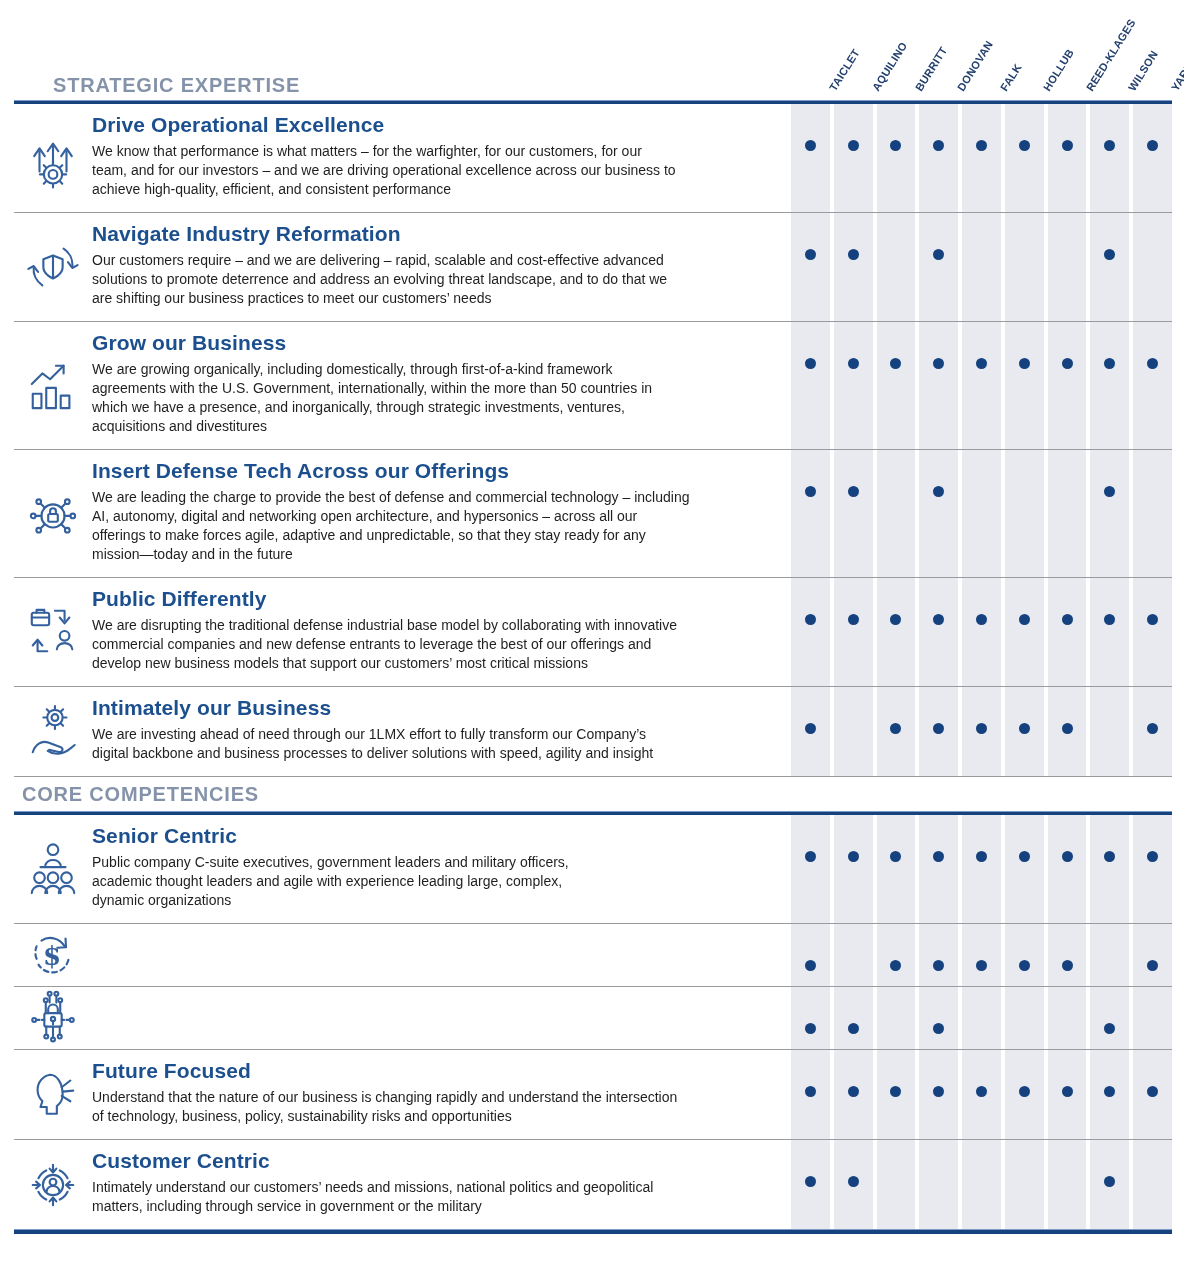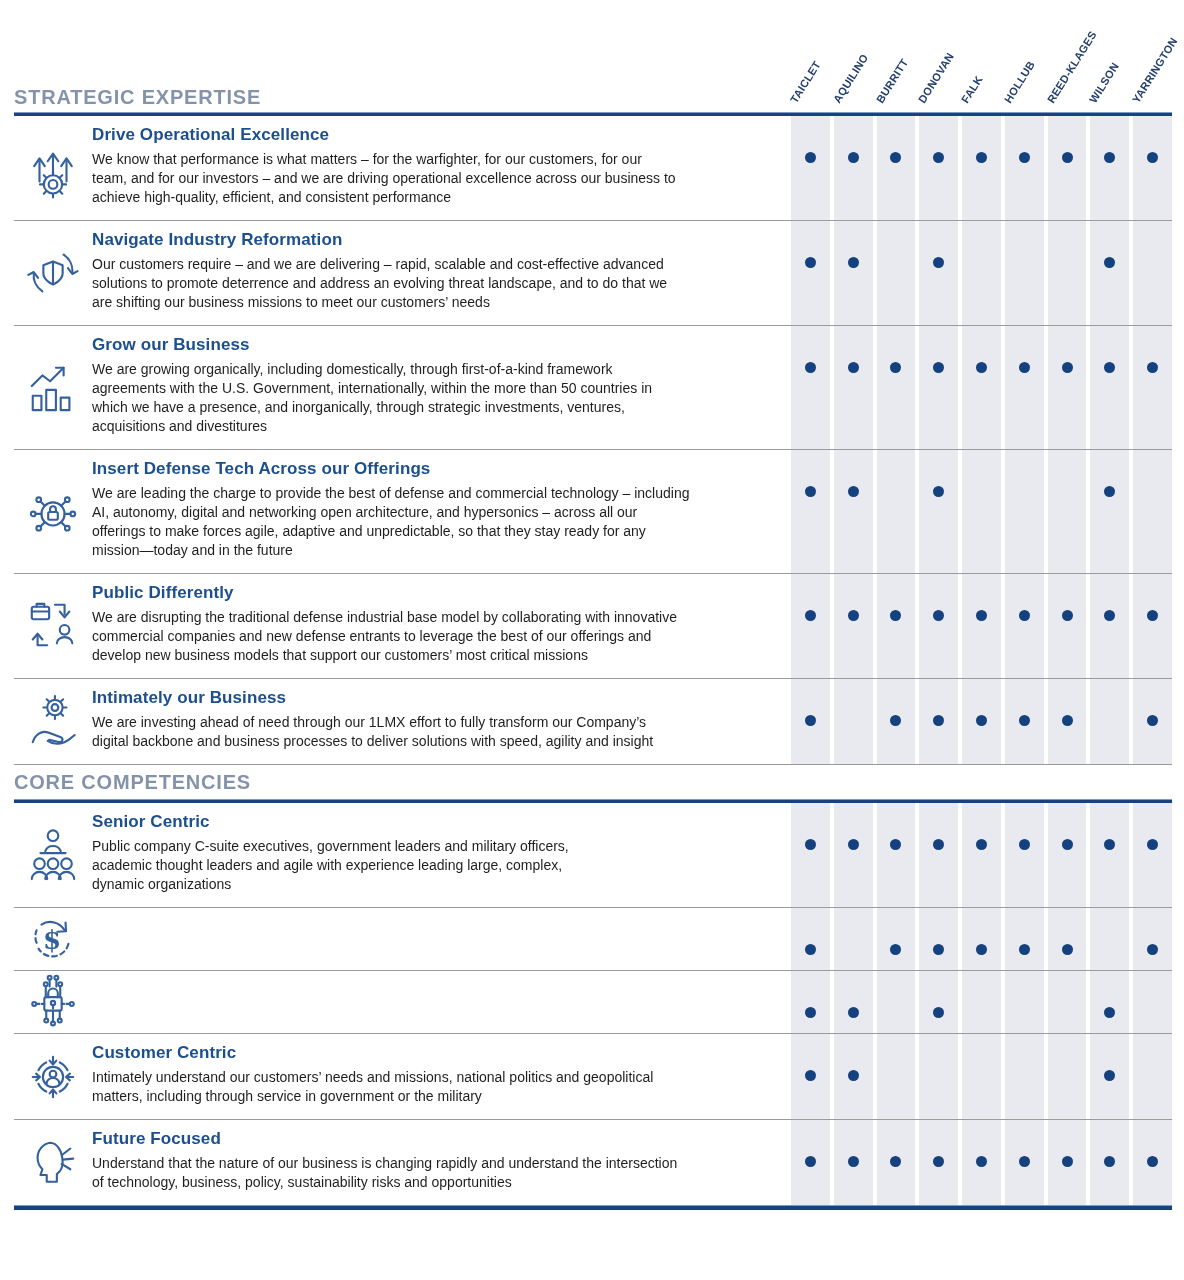"STRATEGIC EXPERTISE" .header-strip { height: 112px -> 100px; margin-left: none -> 39px }
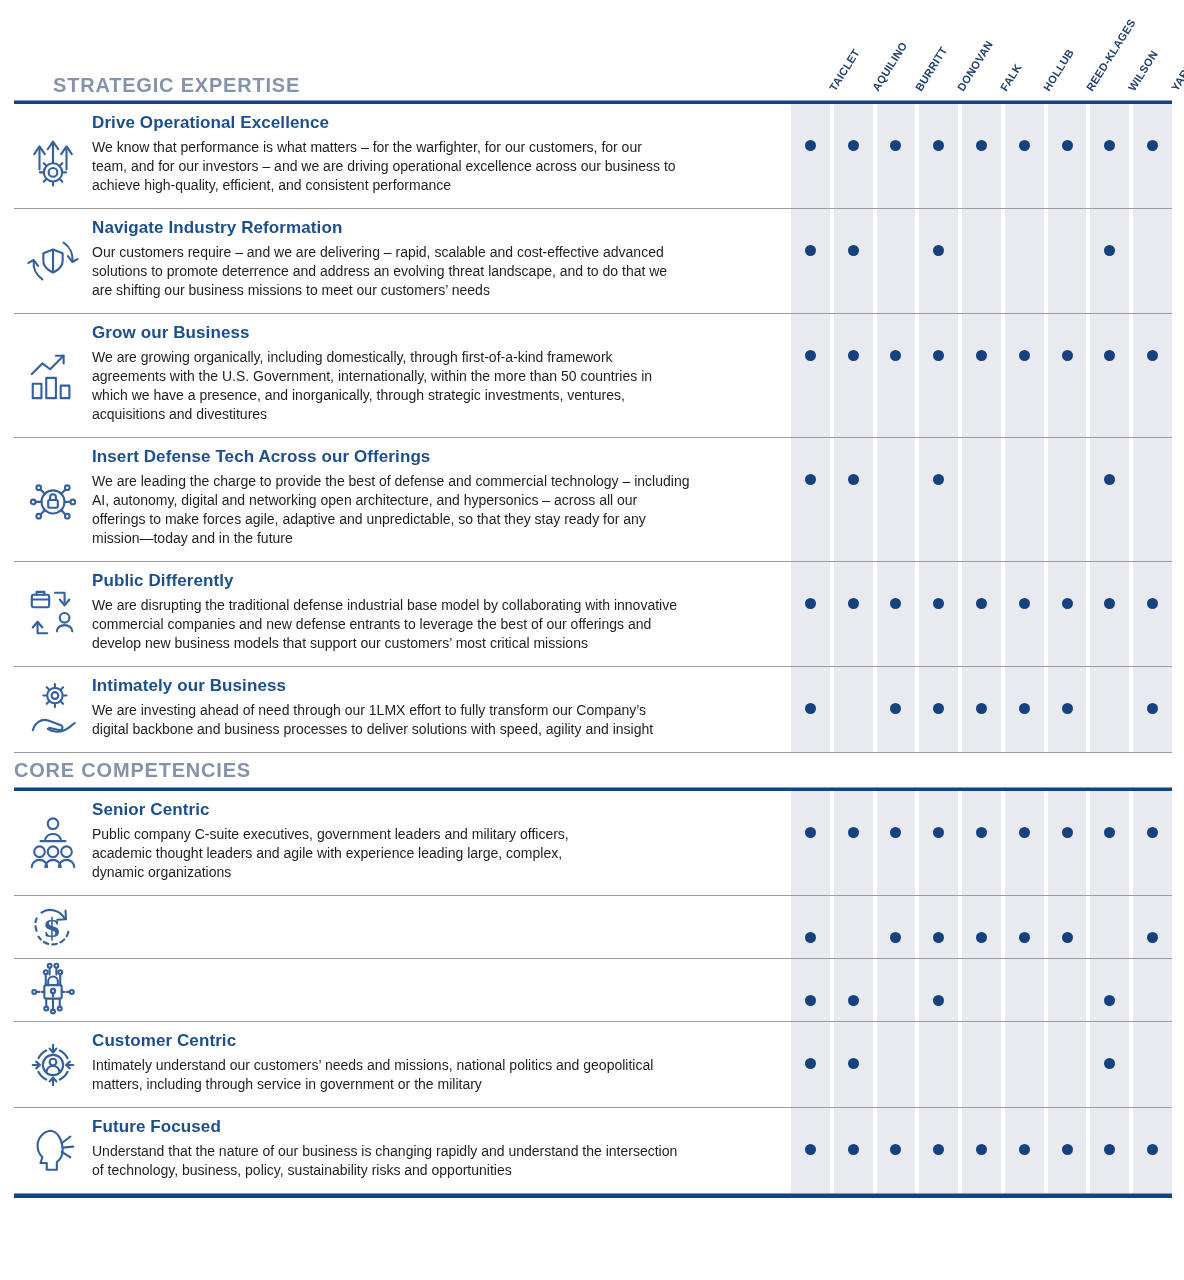"Drive Operational Excellence" .row-title { font-size: 17px -> 21px }
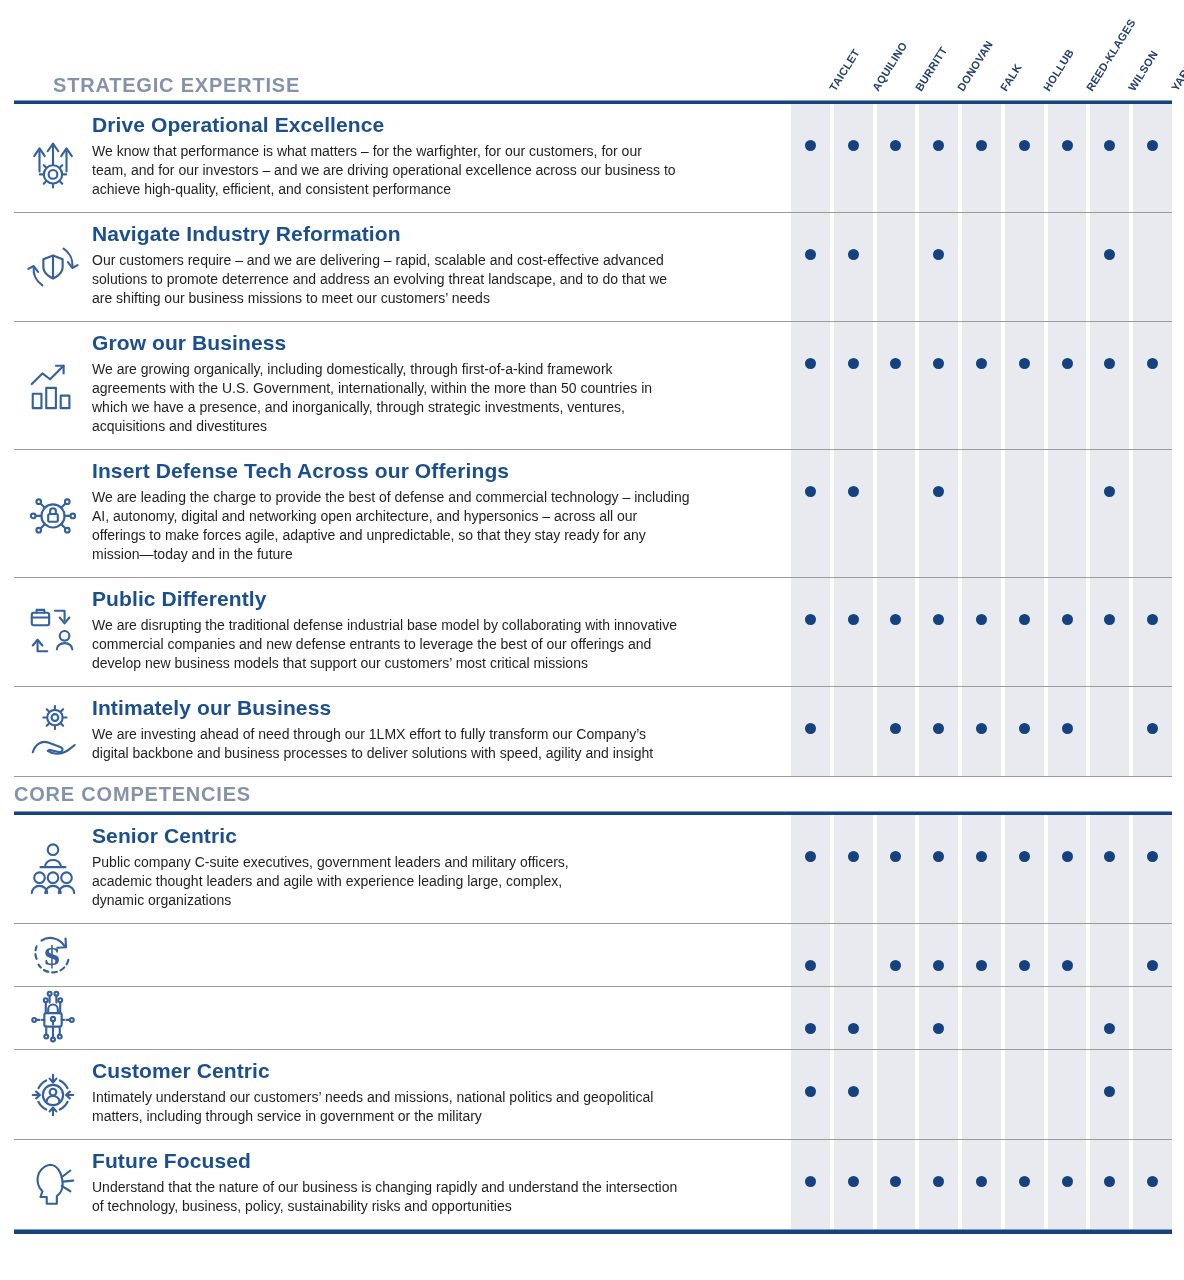"Our customers require – and" div.row-desc { text: missions -> practices }
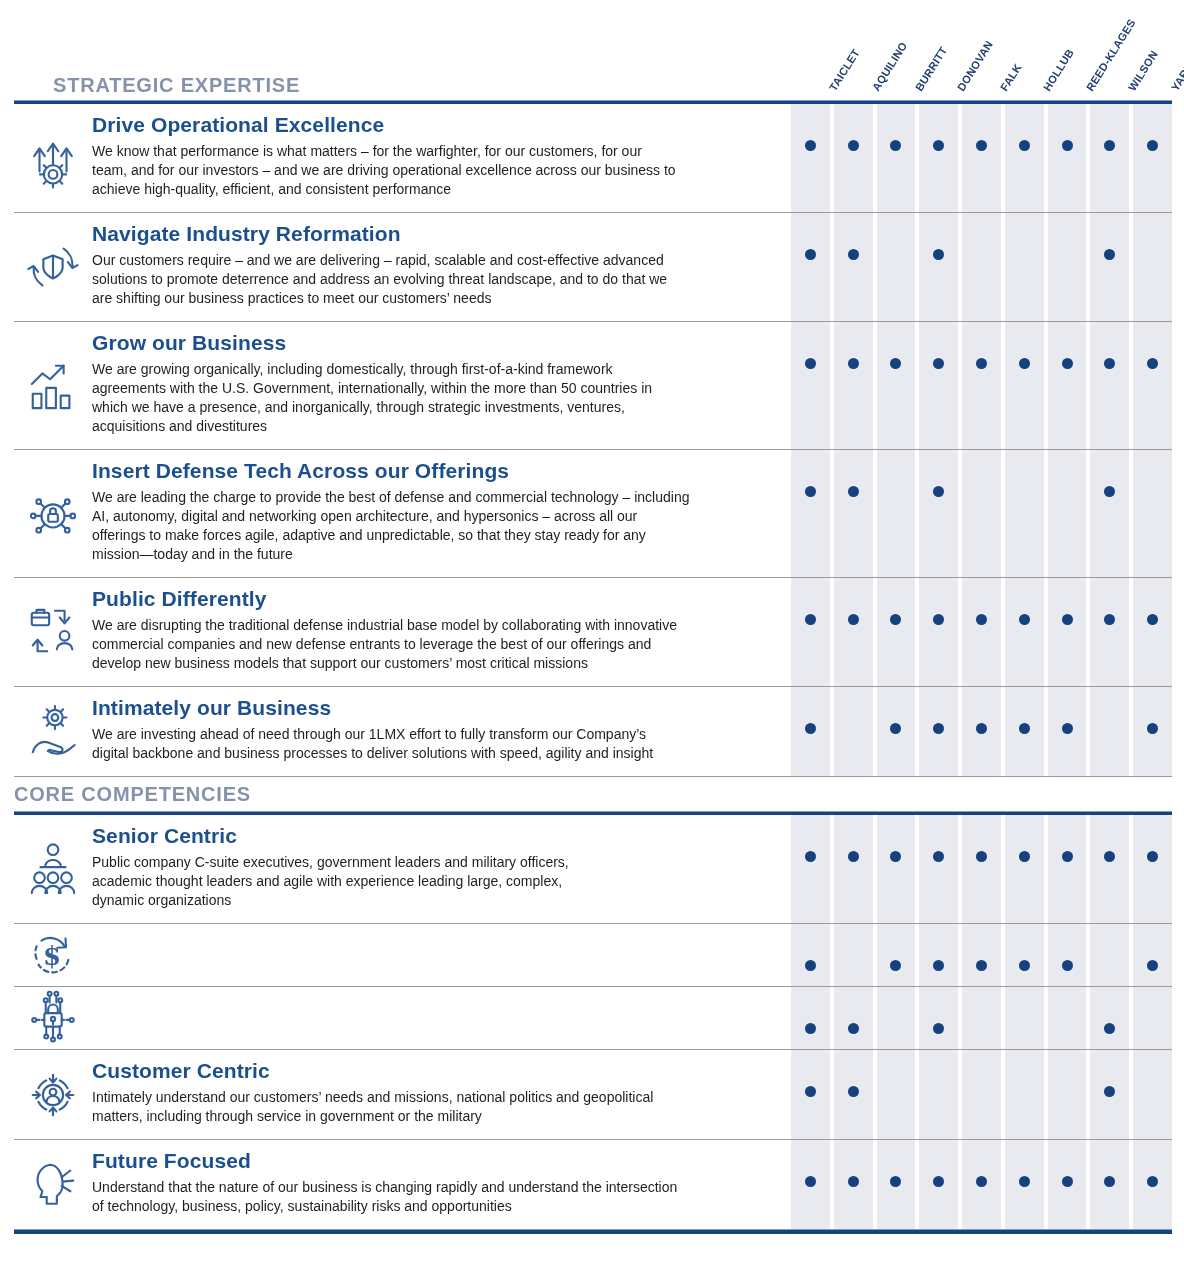"CORE COMPETENCIES" .core-strip .section-title { left: 0 -> 8px }
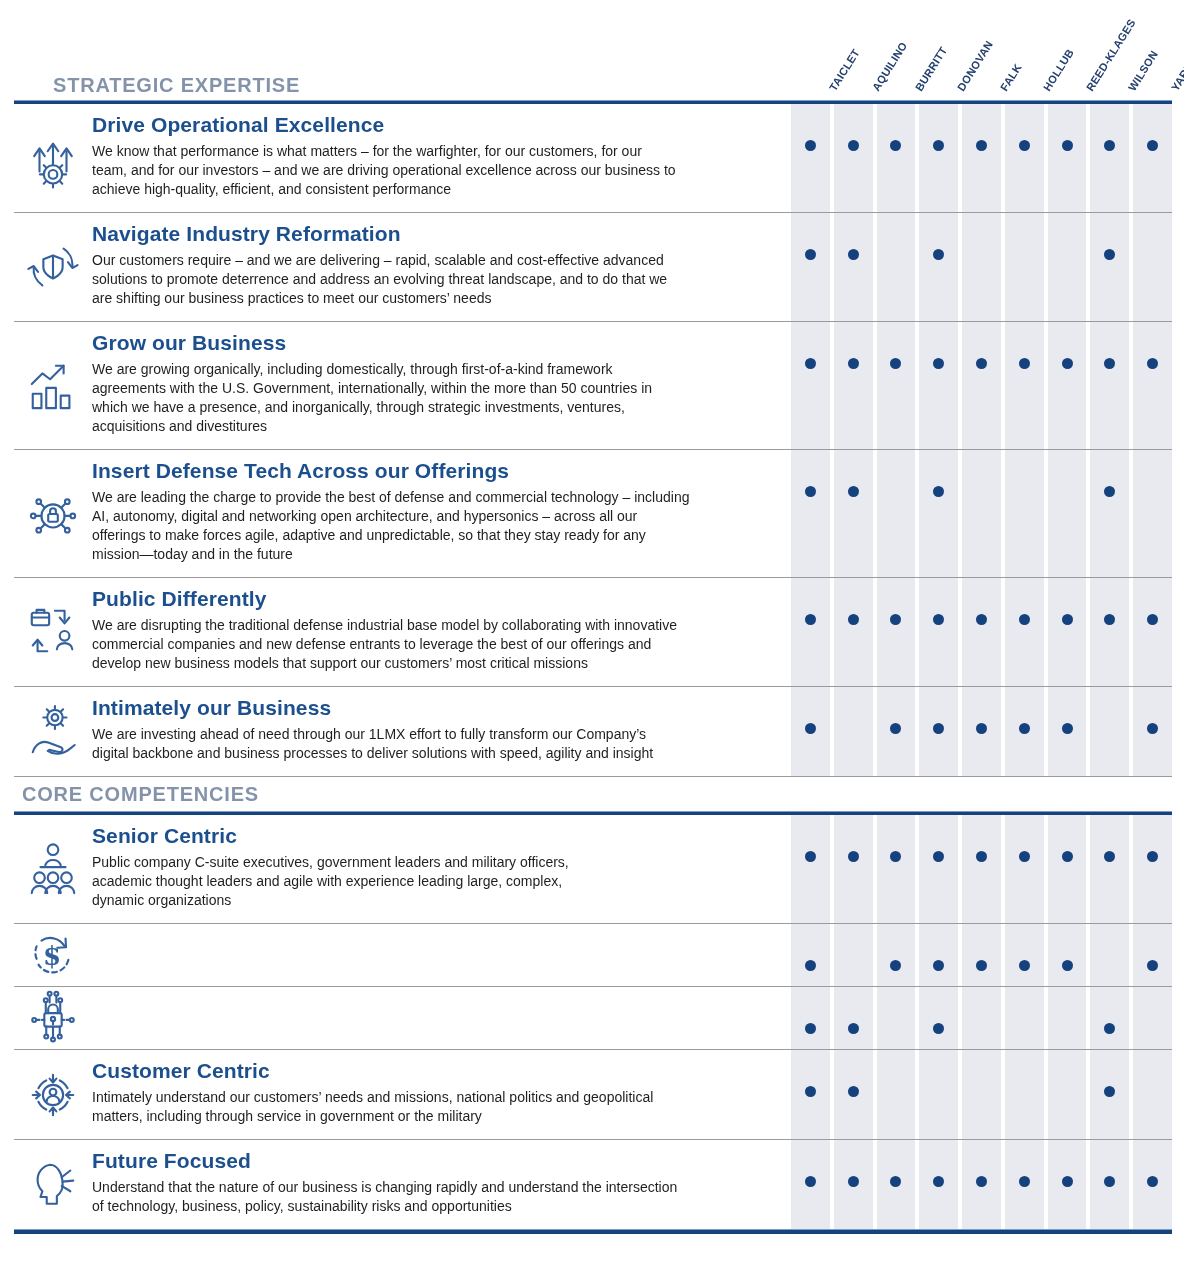"Customer Centric" div.row { order: before "Future Focused" -> after "Future Focused" }
